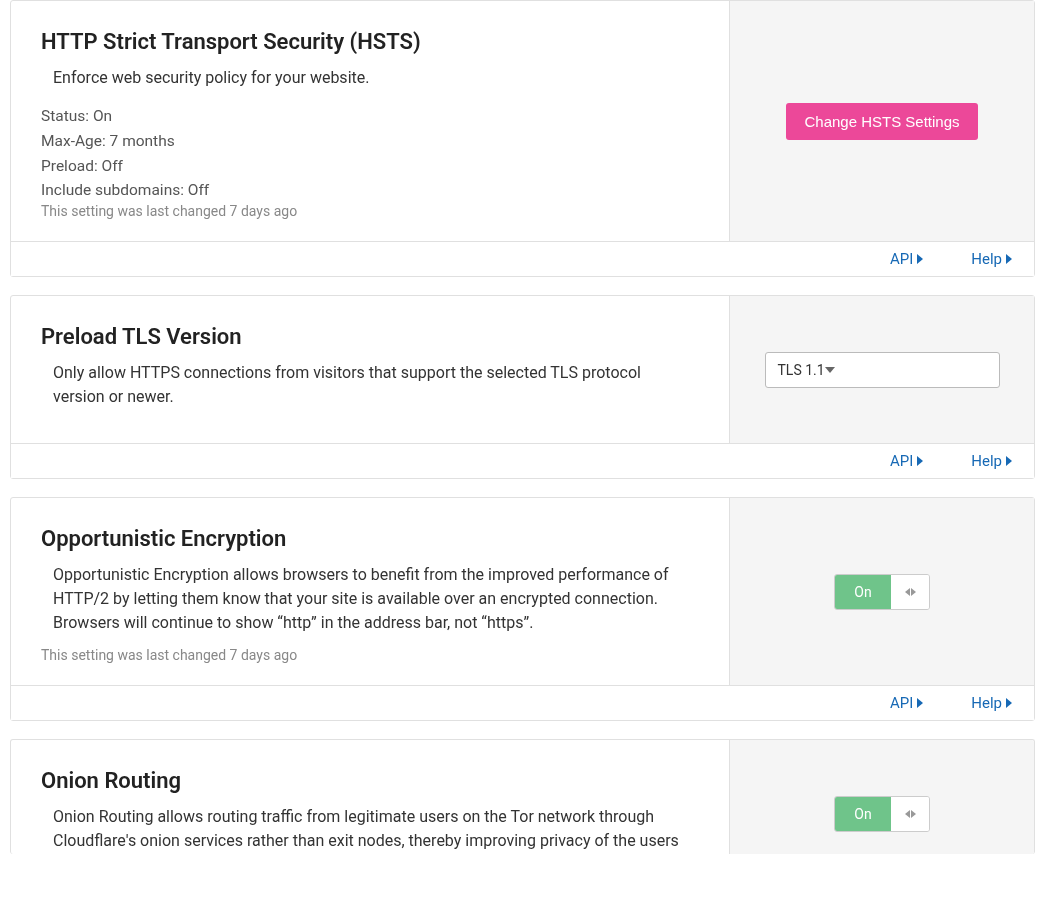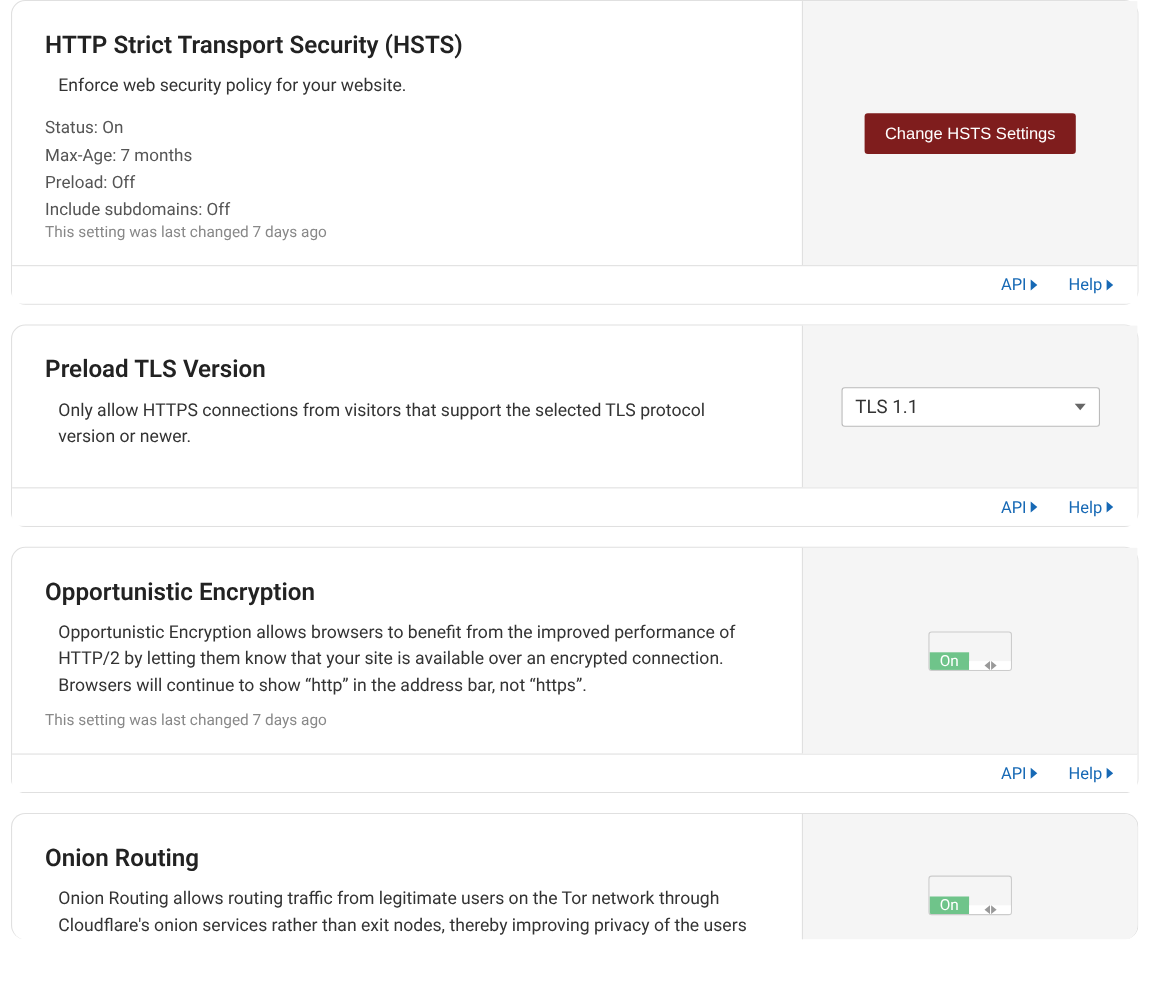"HTTP Strict Transport Security (HSTS)" .card { border-radius: 13px -> 3px }
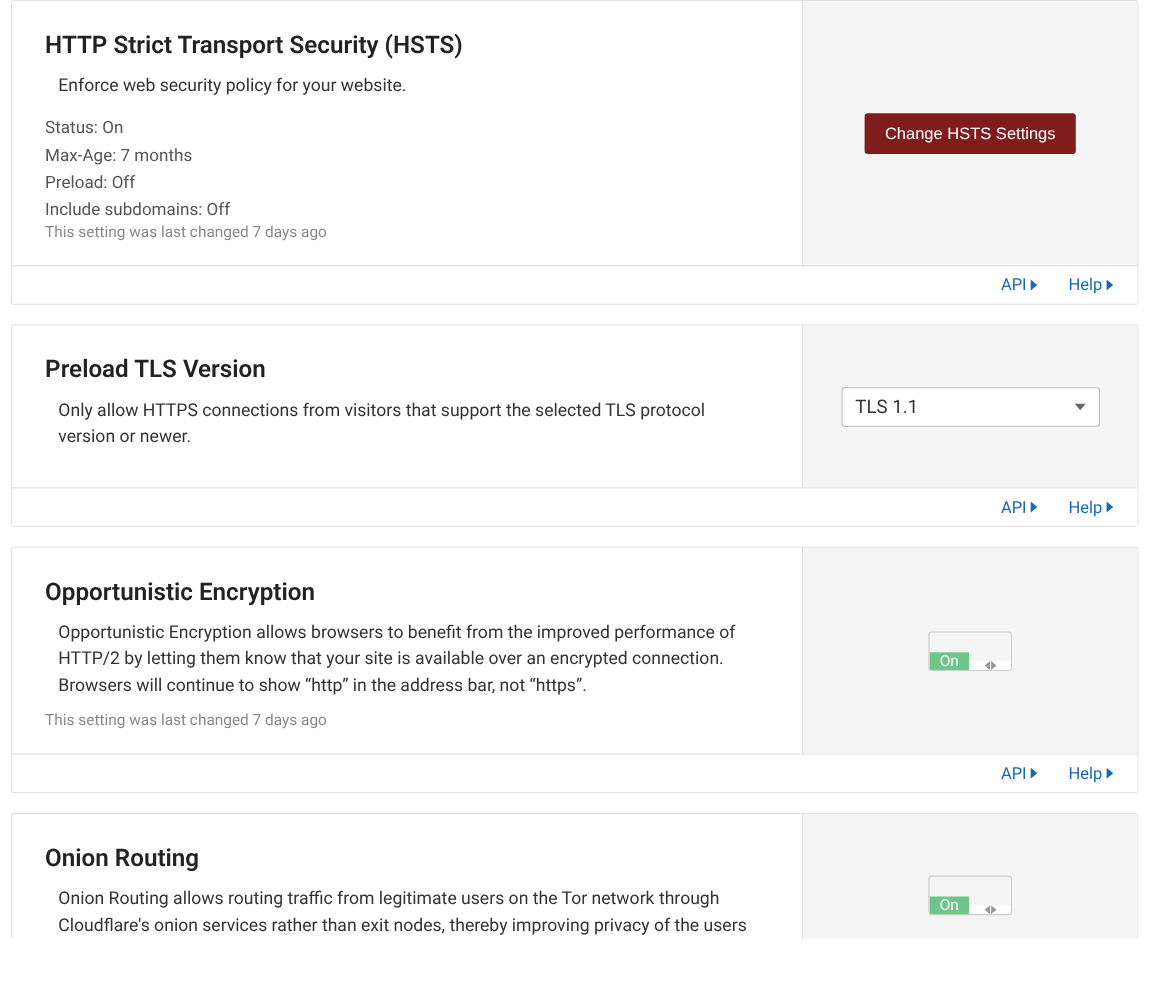"Change HSTS Settings" .btn-primary { background: #7f1d1d -> #ec4899 }
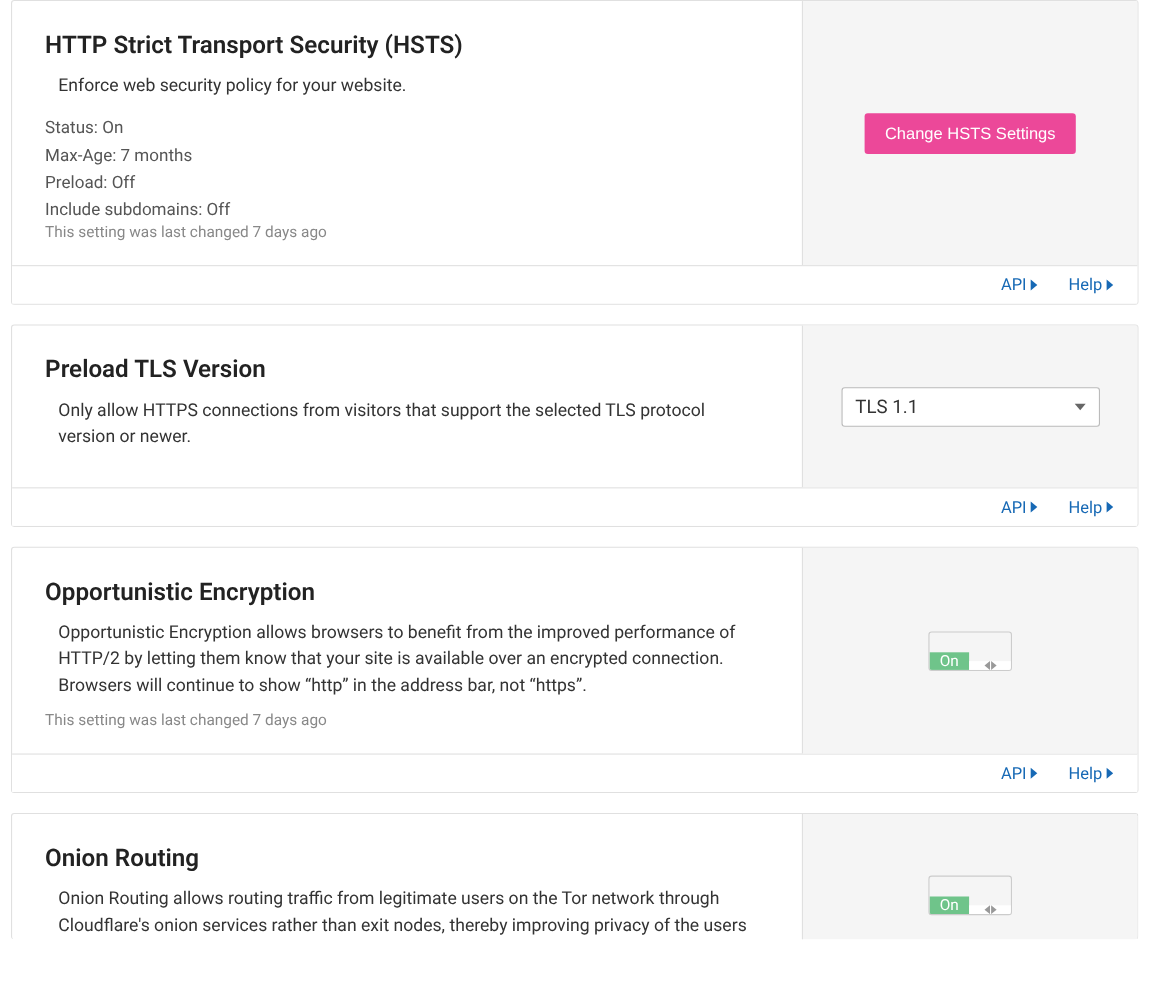"API" .card-footer { gap: 28px -> 48px }
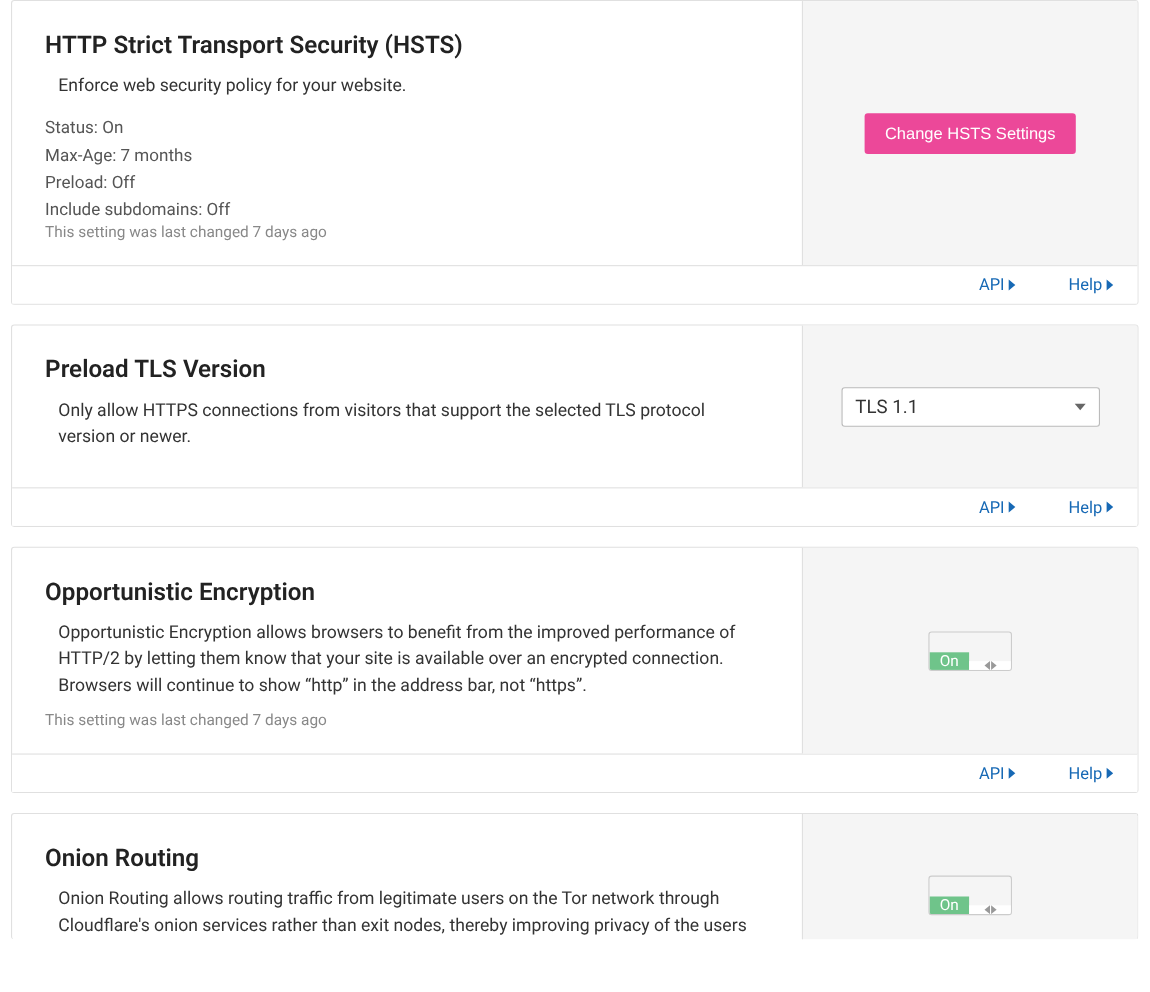"TLS 1.1" .select { font-size: 17px -> 14px; justify-content: space-between -> flex-start }
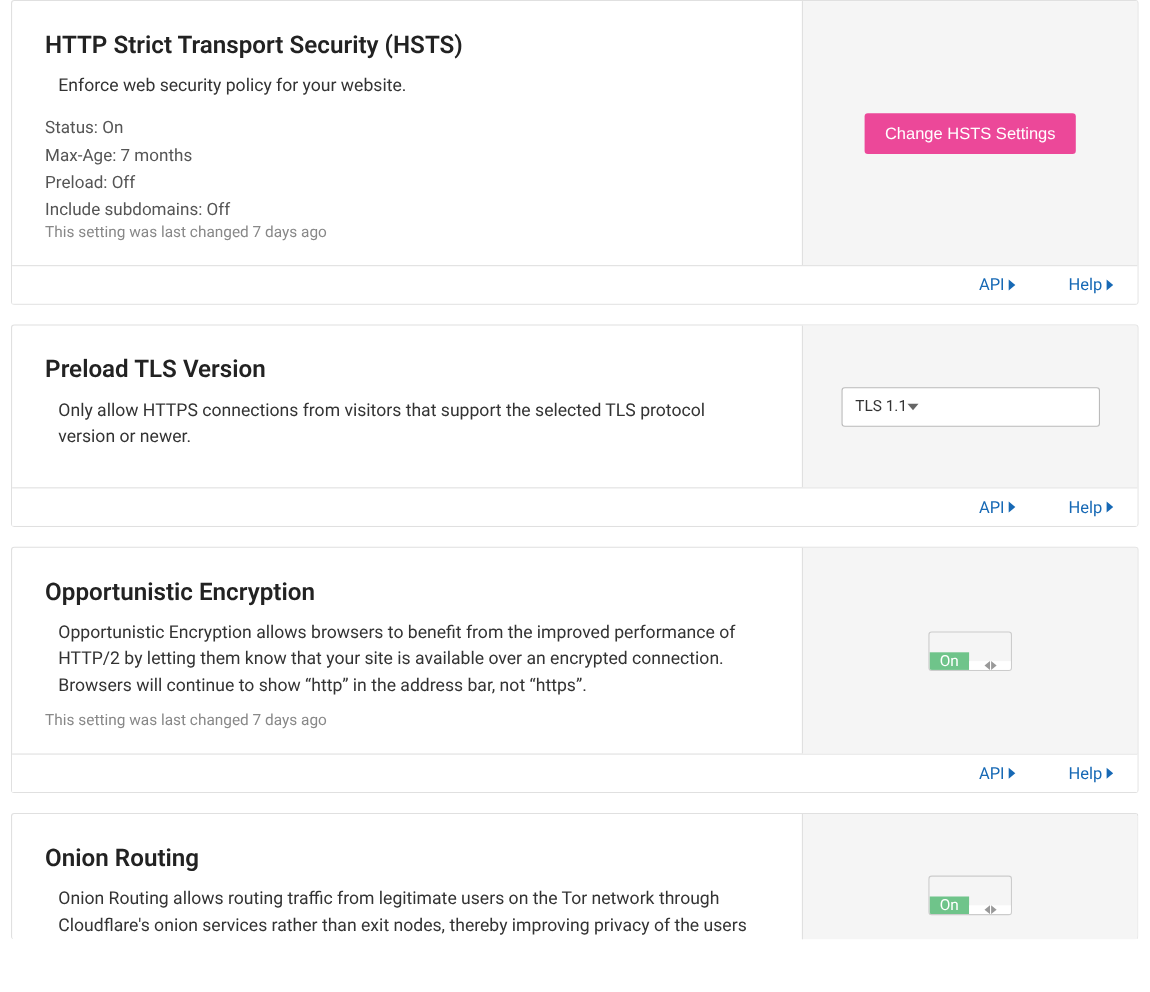"On" .toggle { align-items: flex-end -> none; width: 76px -> 96px }
